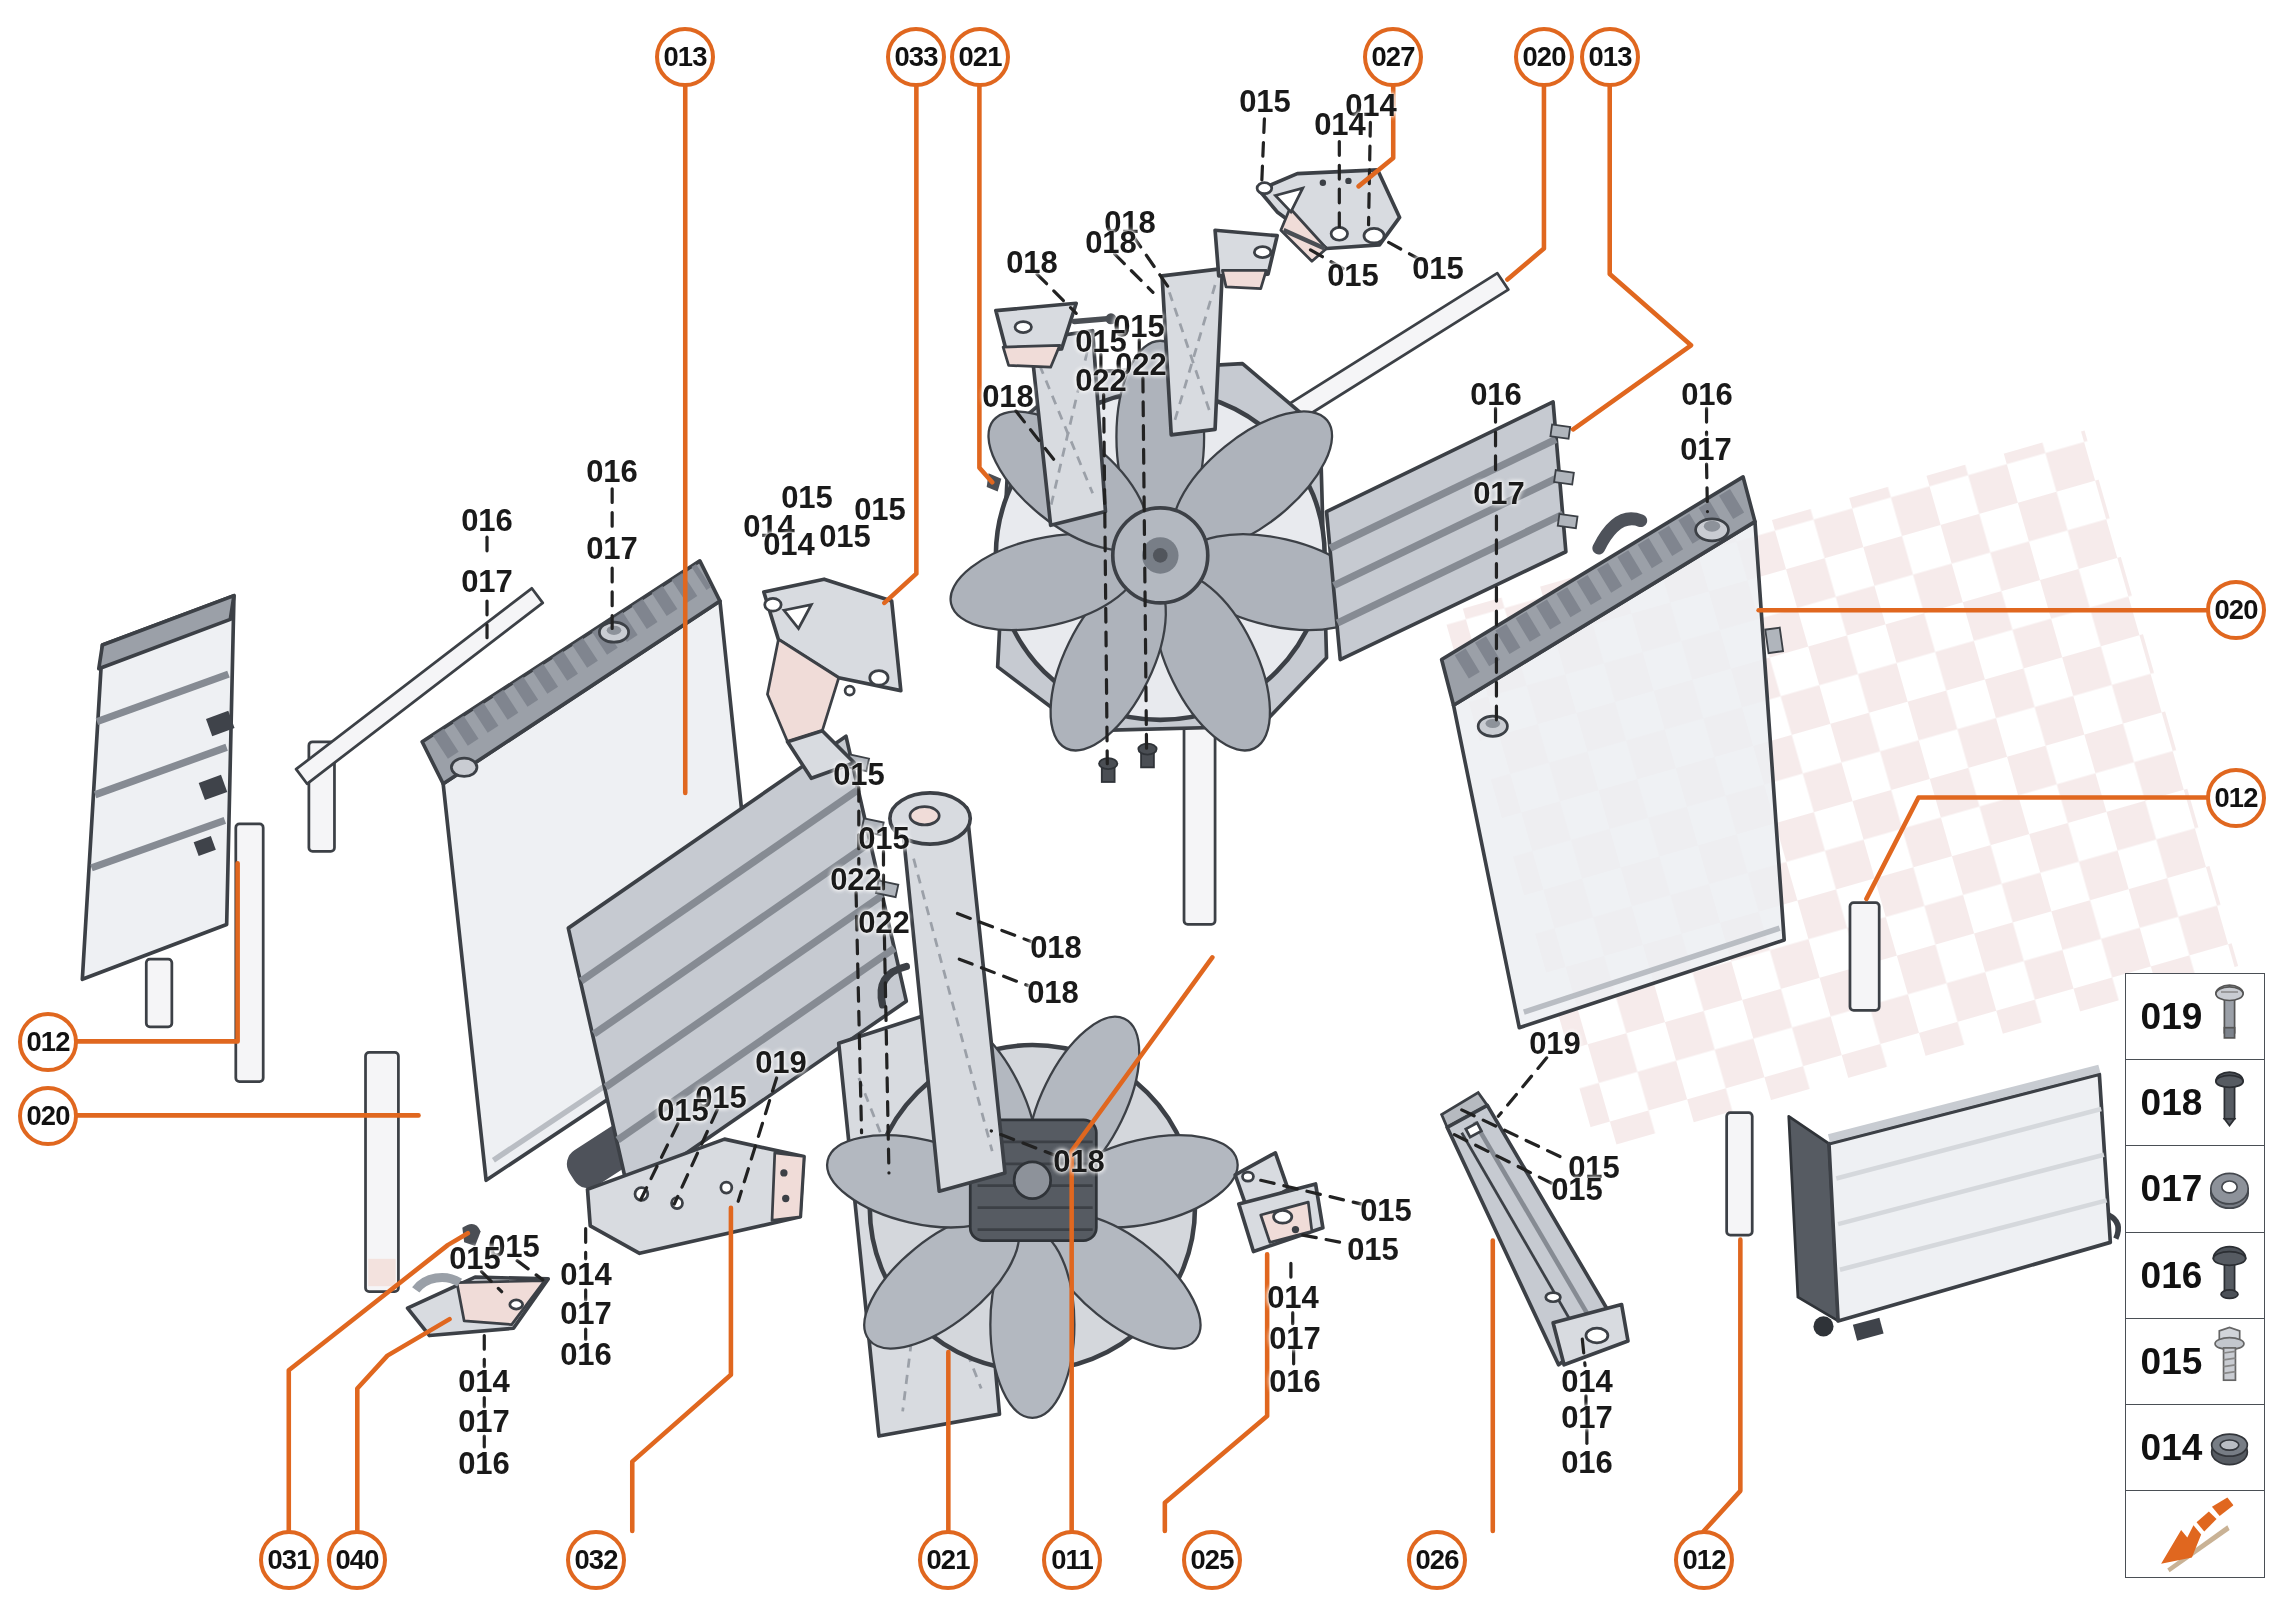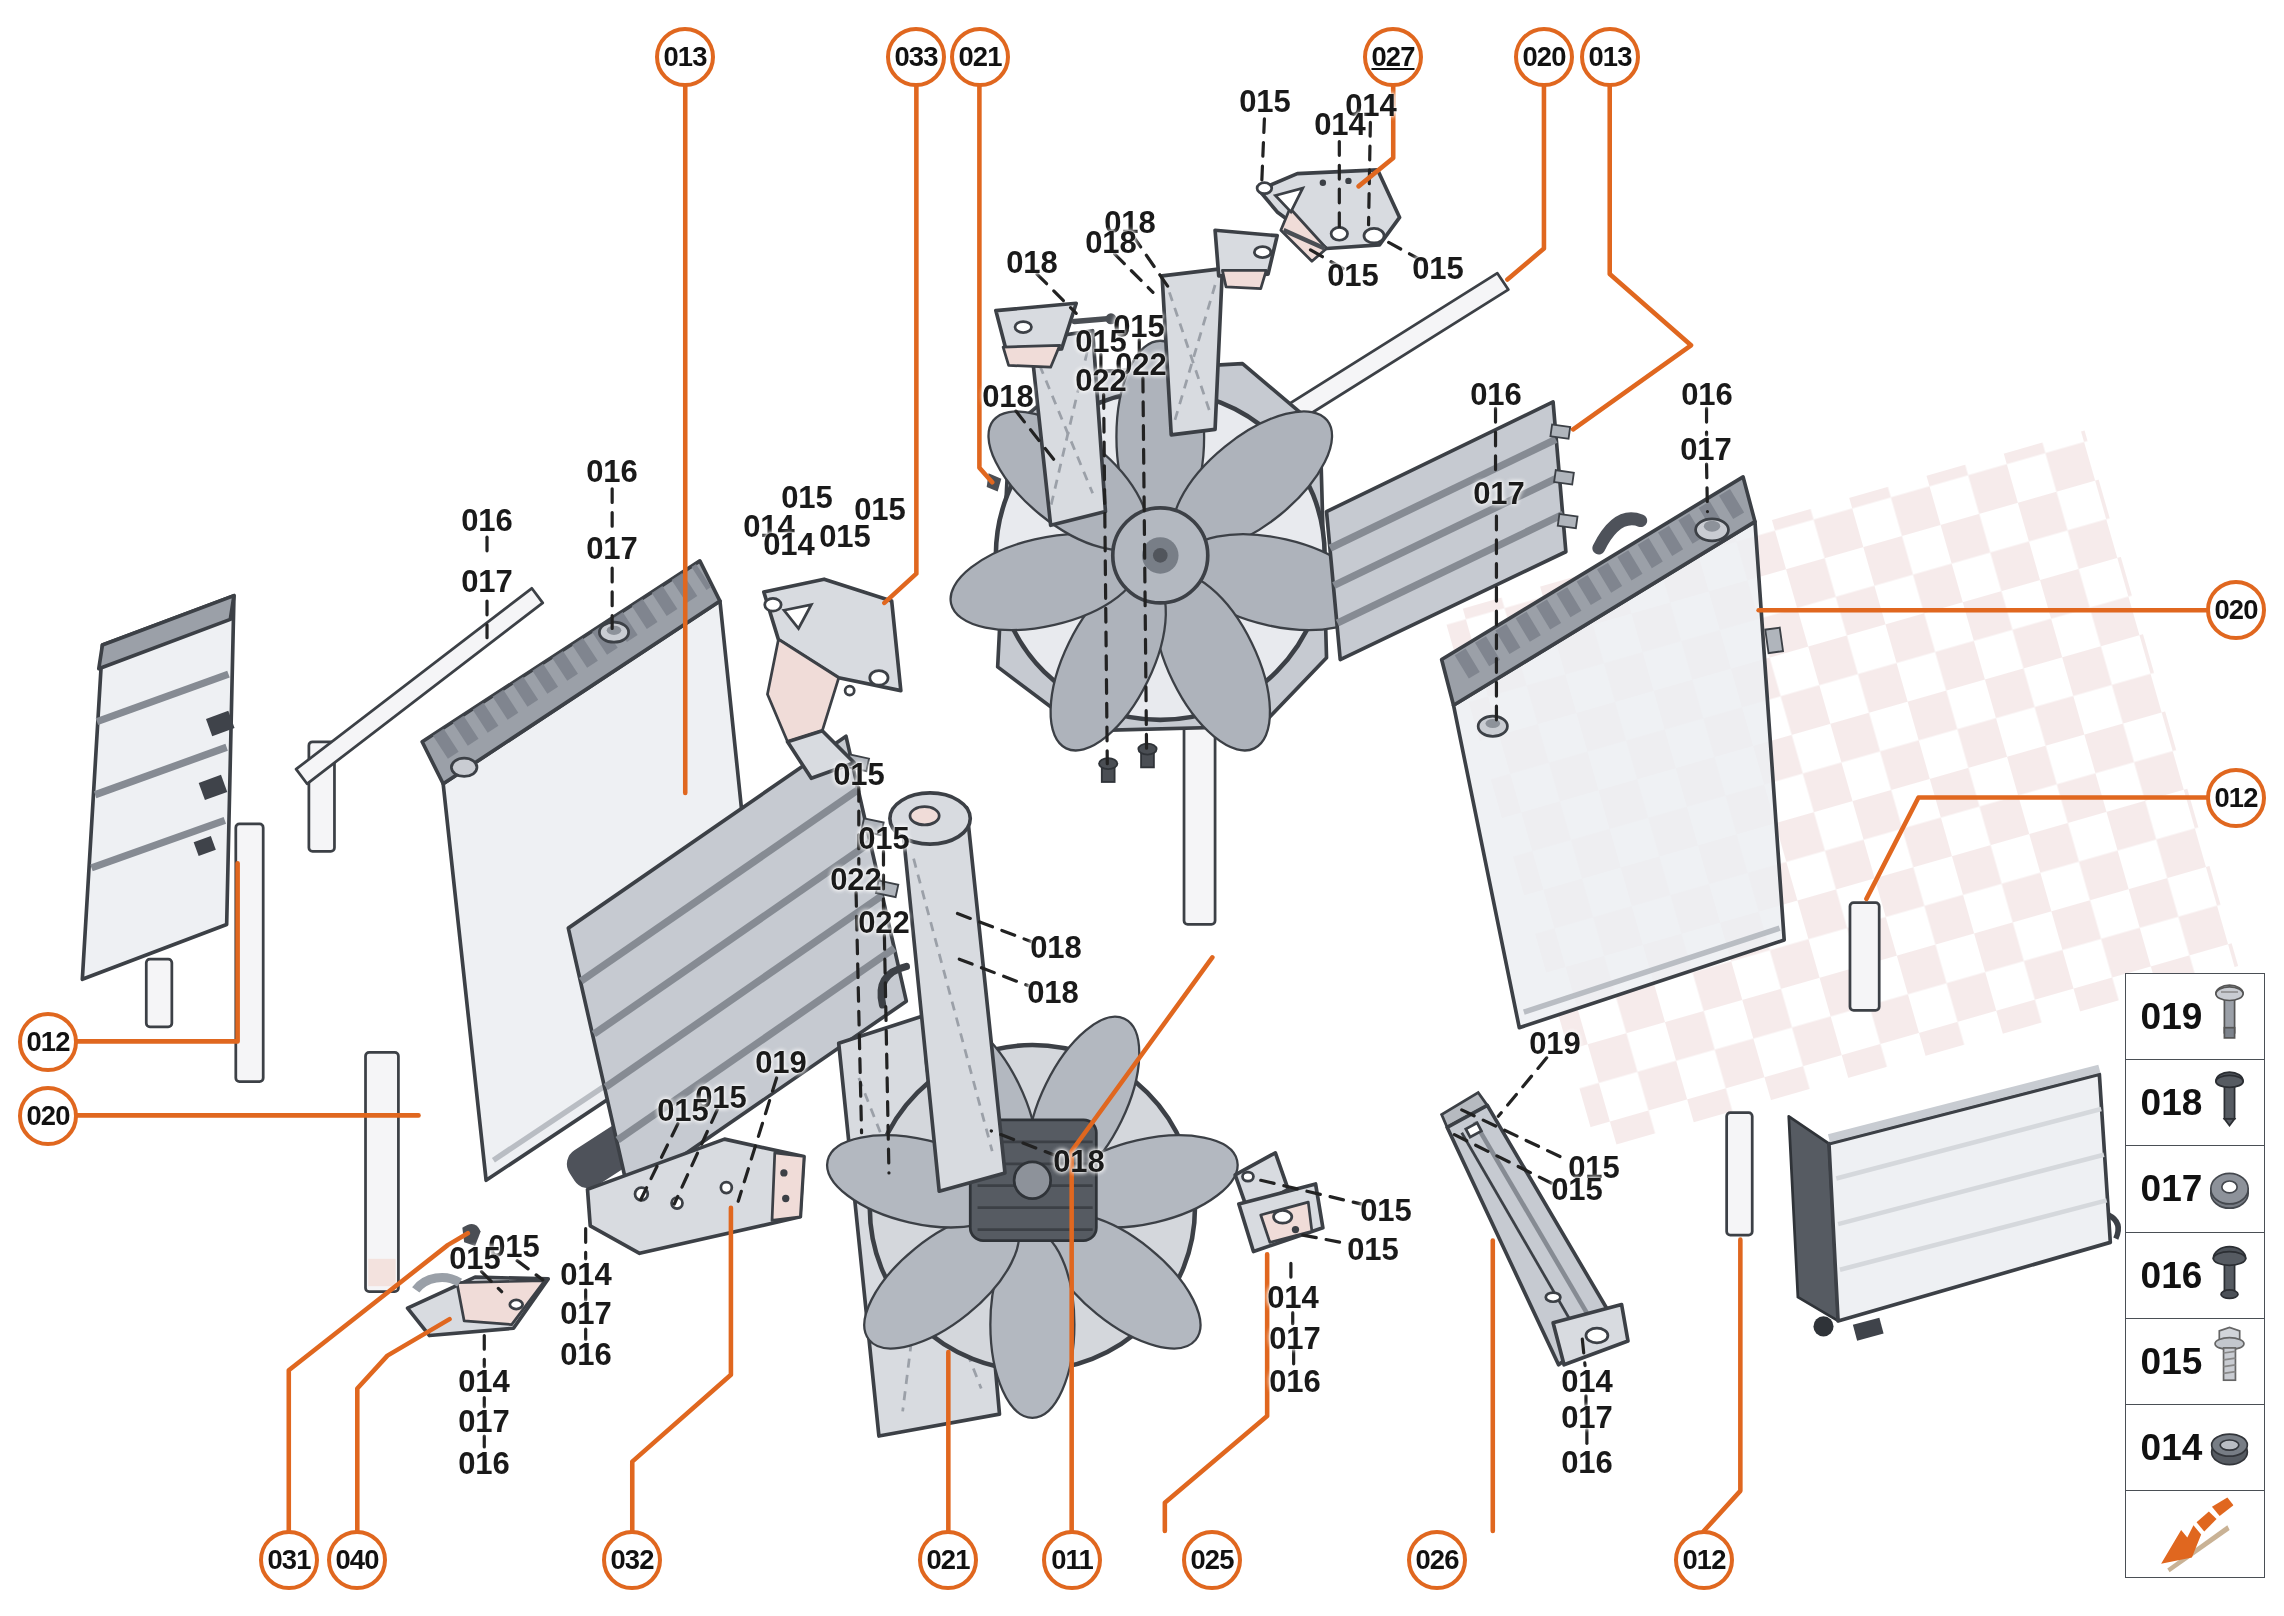"027" div.callout-bubble { text-decoration: underline -> none }
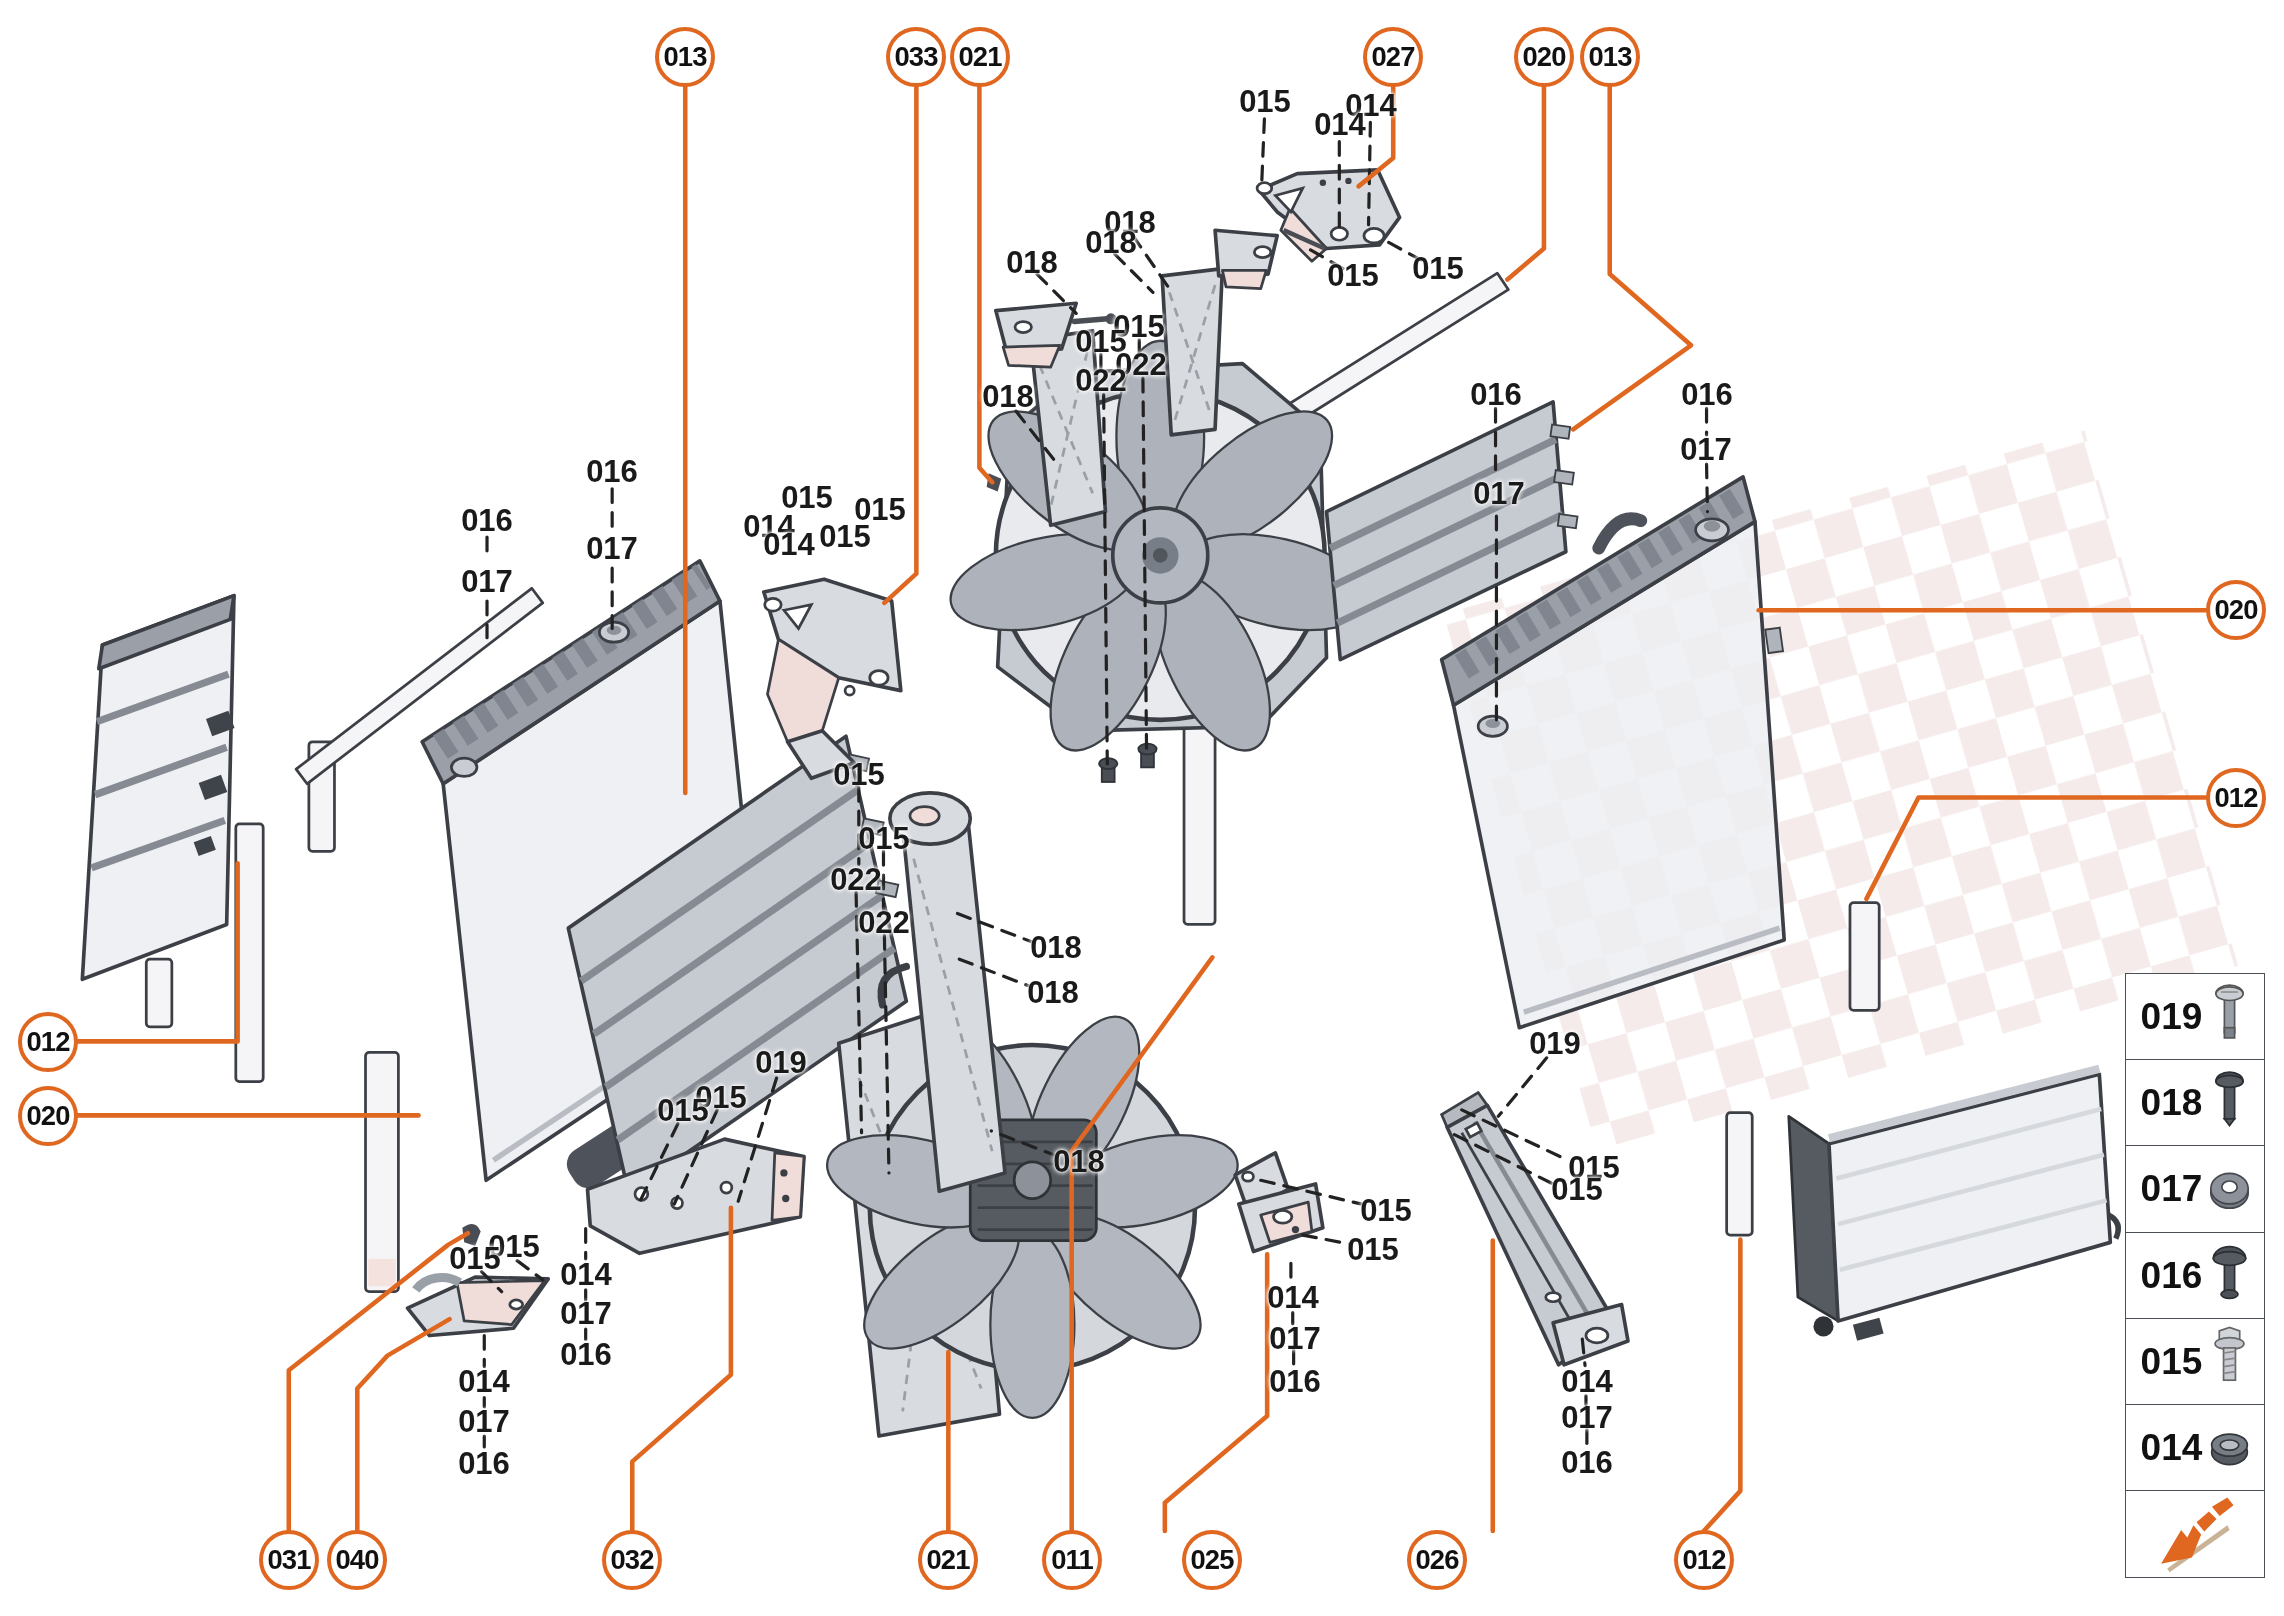"032" div.callout-bubble { left: 632px -> 596px }
